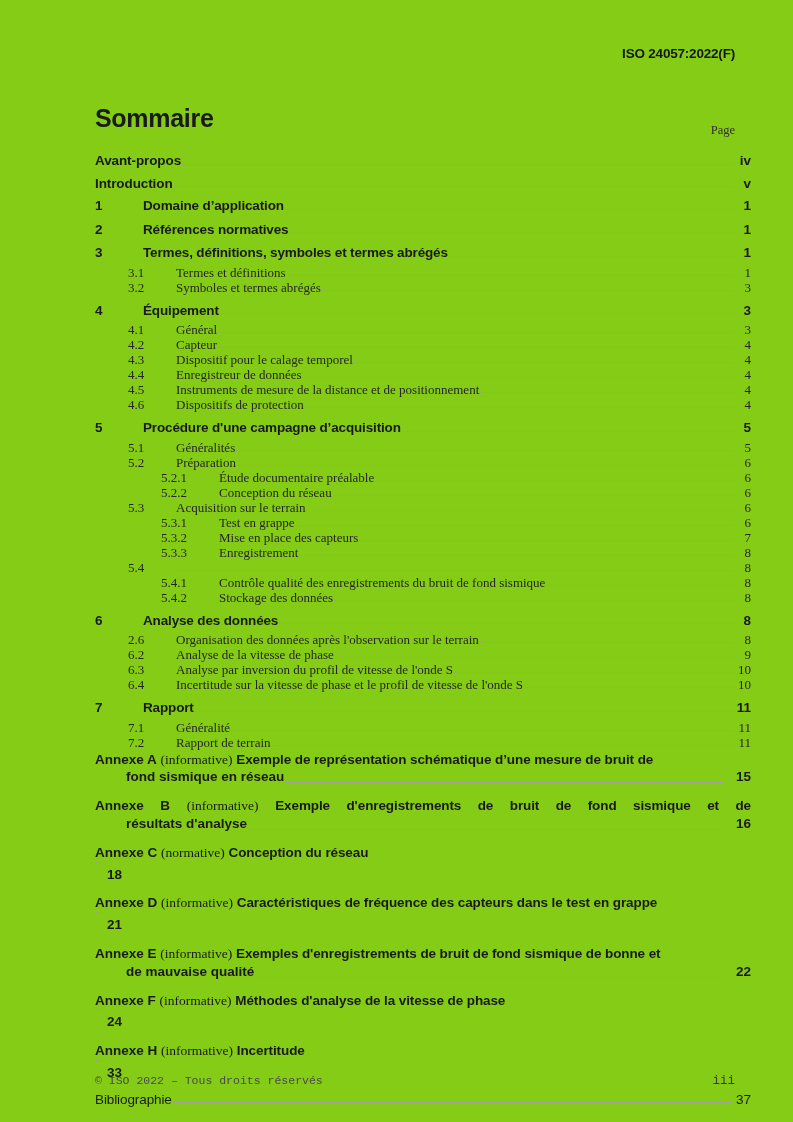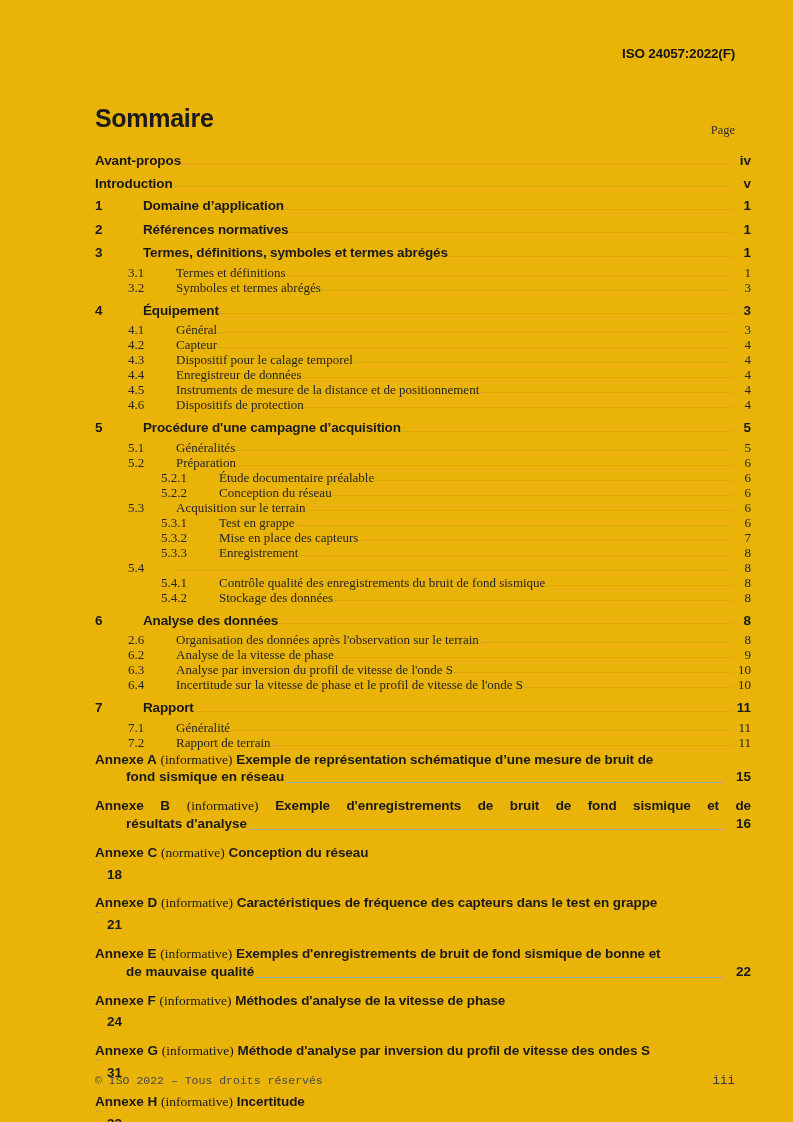"ISO 24057:2022(F)" .page { background: #eab308 -> #84cc16 }
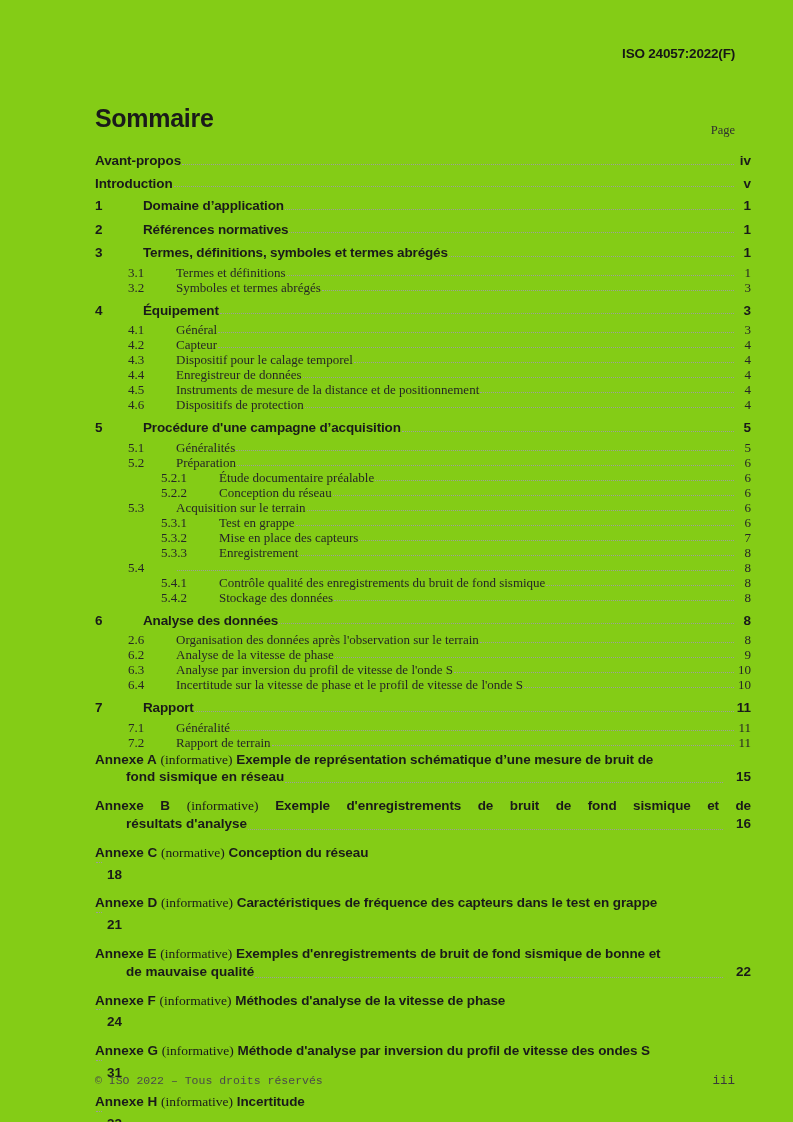"Annexe G (informative) Méthode d'analyse" div.annexe { html: <div> <div> <span><span>Annexe G</span> <span>(informative)</span> <span>Méthode d'analyse par inversion du profil de vitesse des ondes S</span></span> <span></span> <span>31</span> </div> </div> -> none }
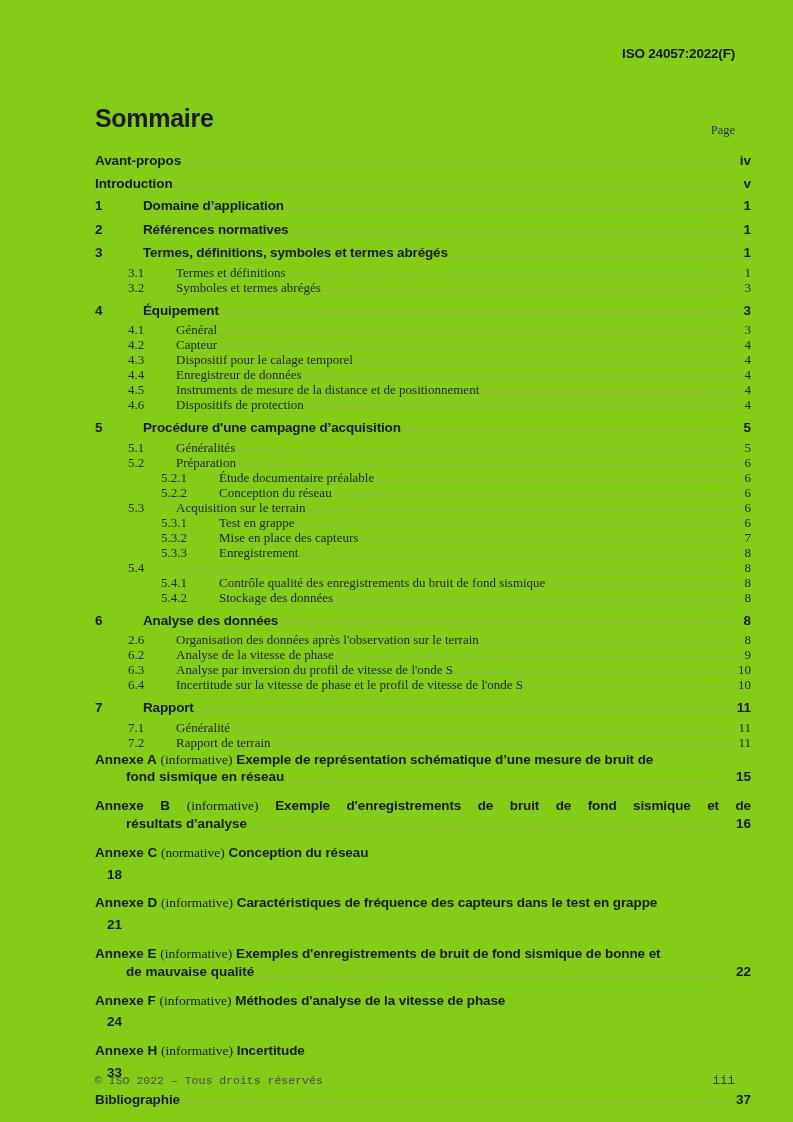"Bibliographie" .biblio { font-weight: bold -> normal }
